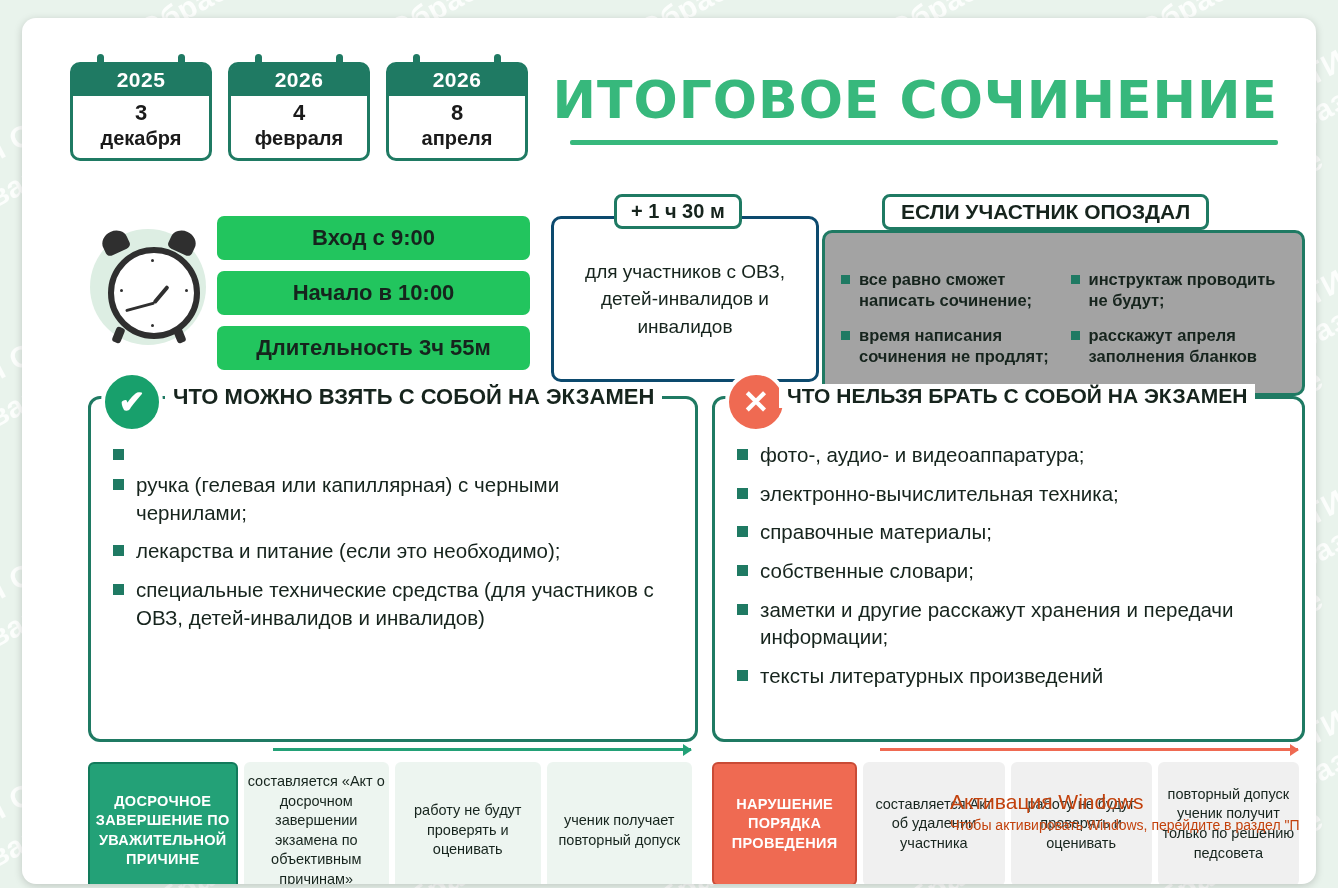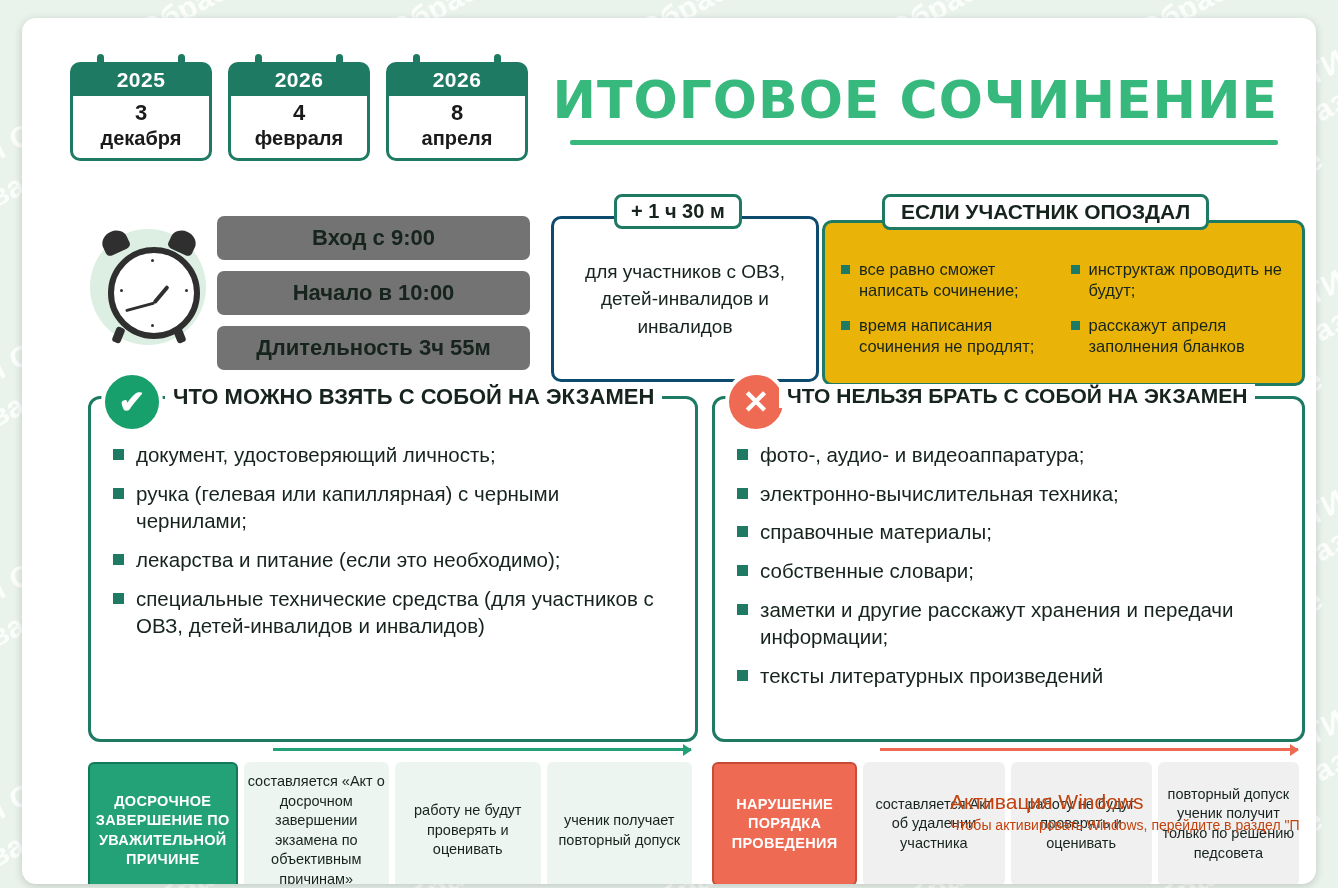"Вход с 9:00" .tbar { background: #737373 -> #22c55e }
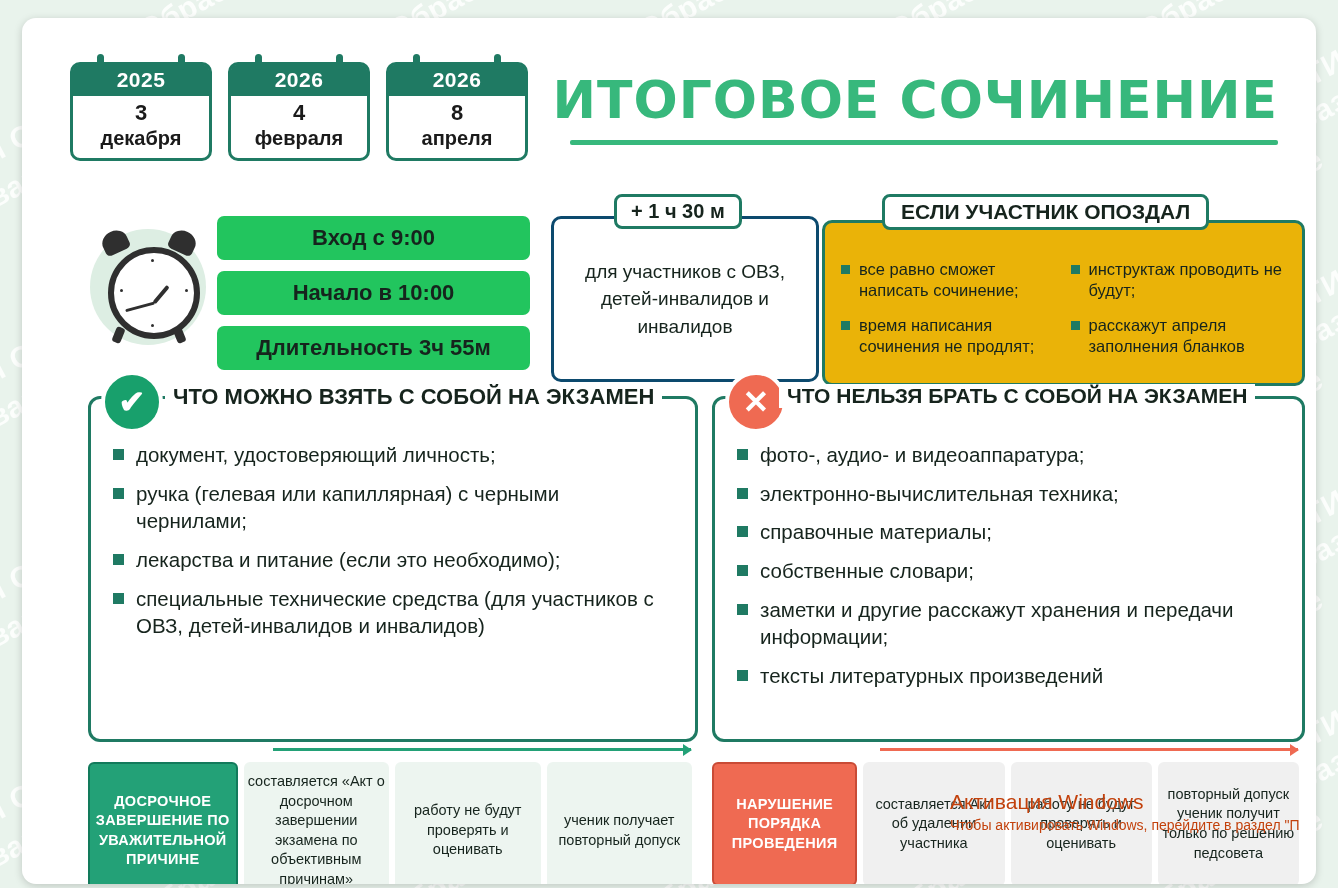"все равно сможет написать сочинение;" .late { background: #eab308 -> #a3a3a3; font-weight: none -> bold; top: 202px -> 212px }
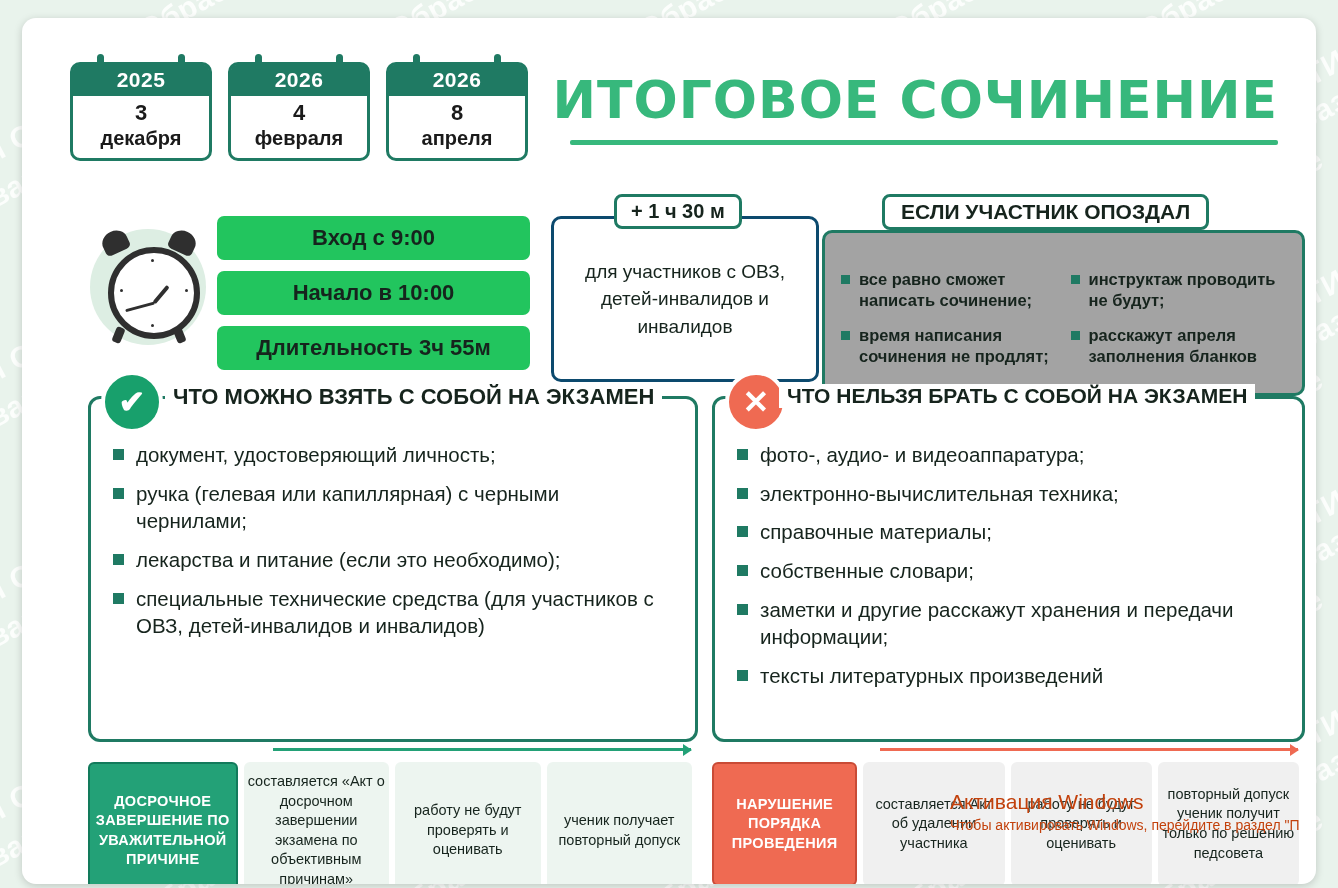"документ, удостоверяющий личность;" span { html: <span>документ, удостоверяющий личность;</span> -> none }
